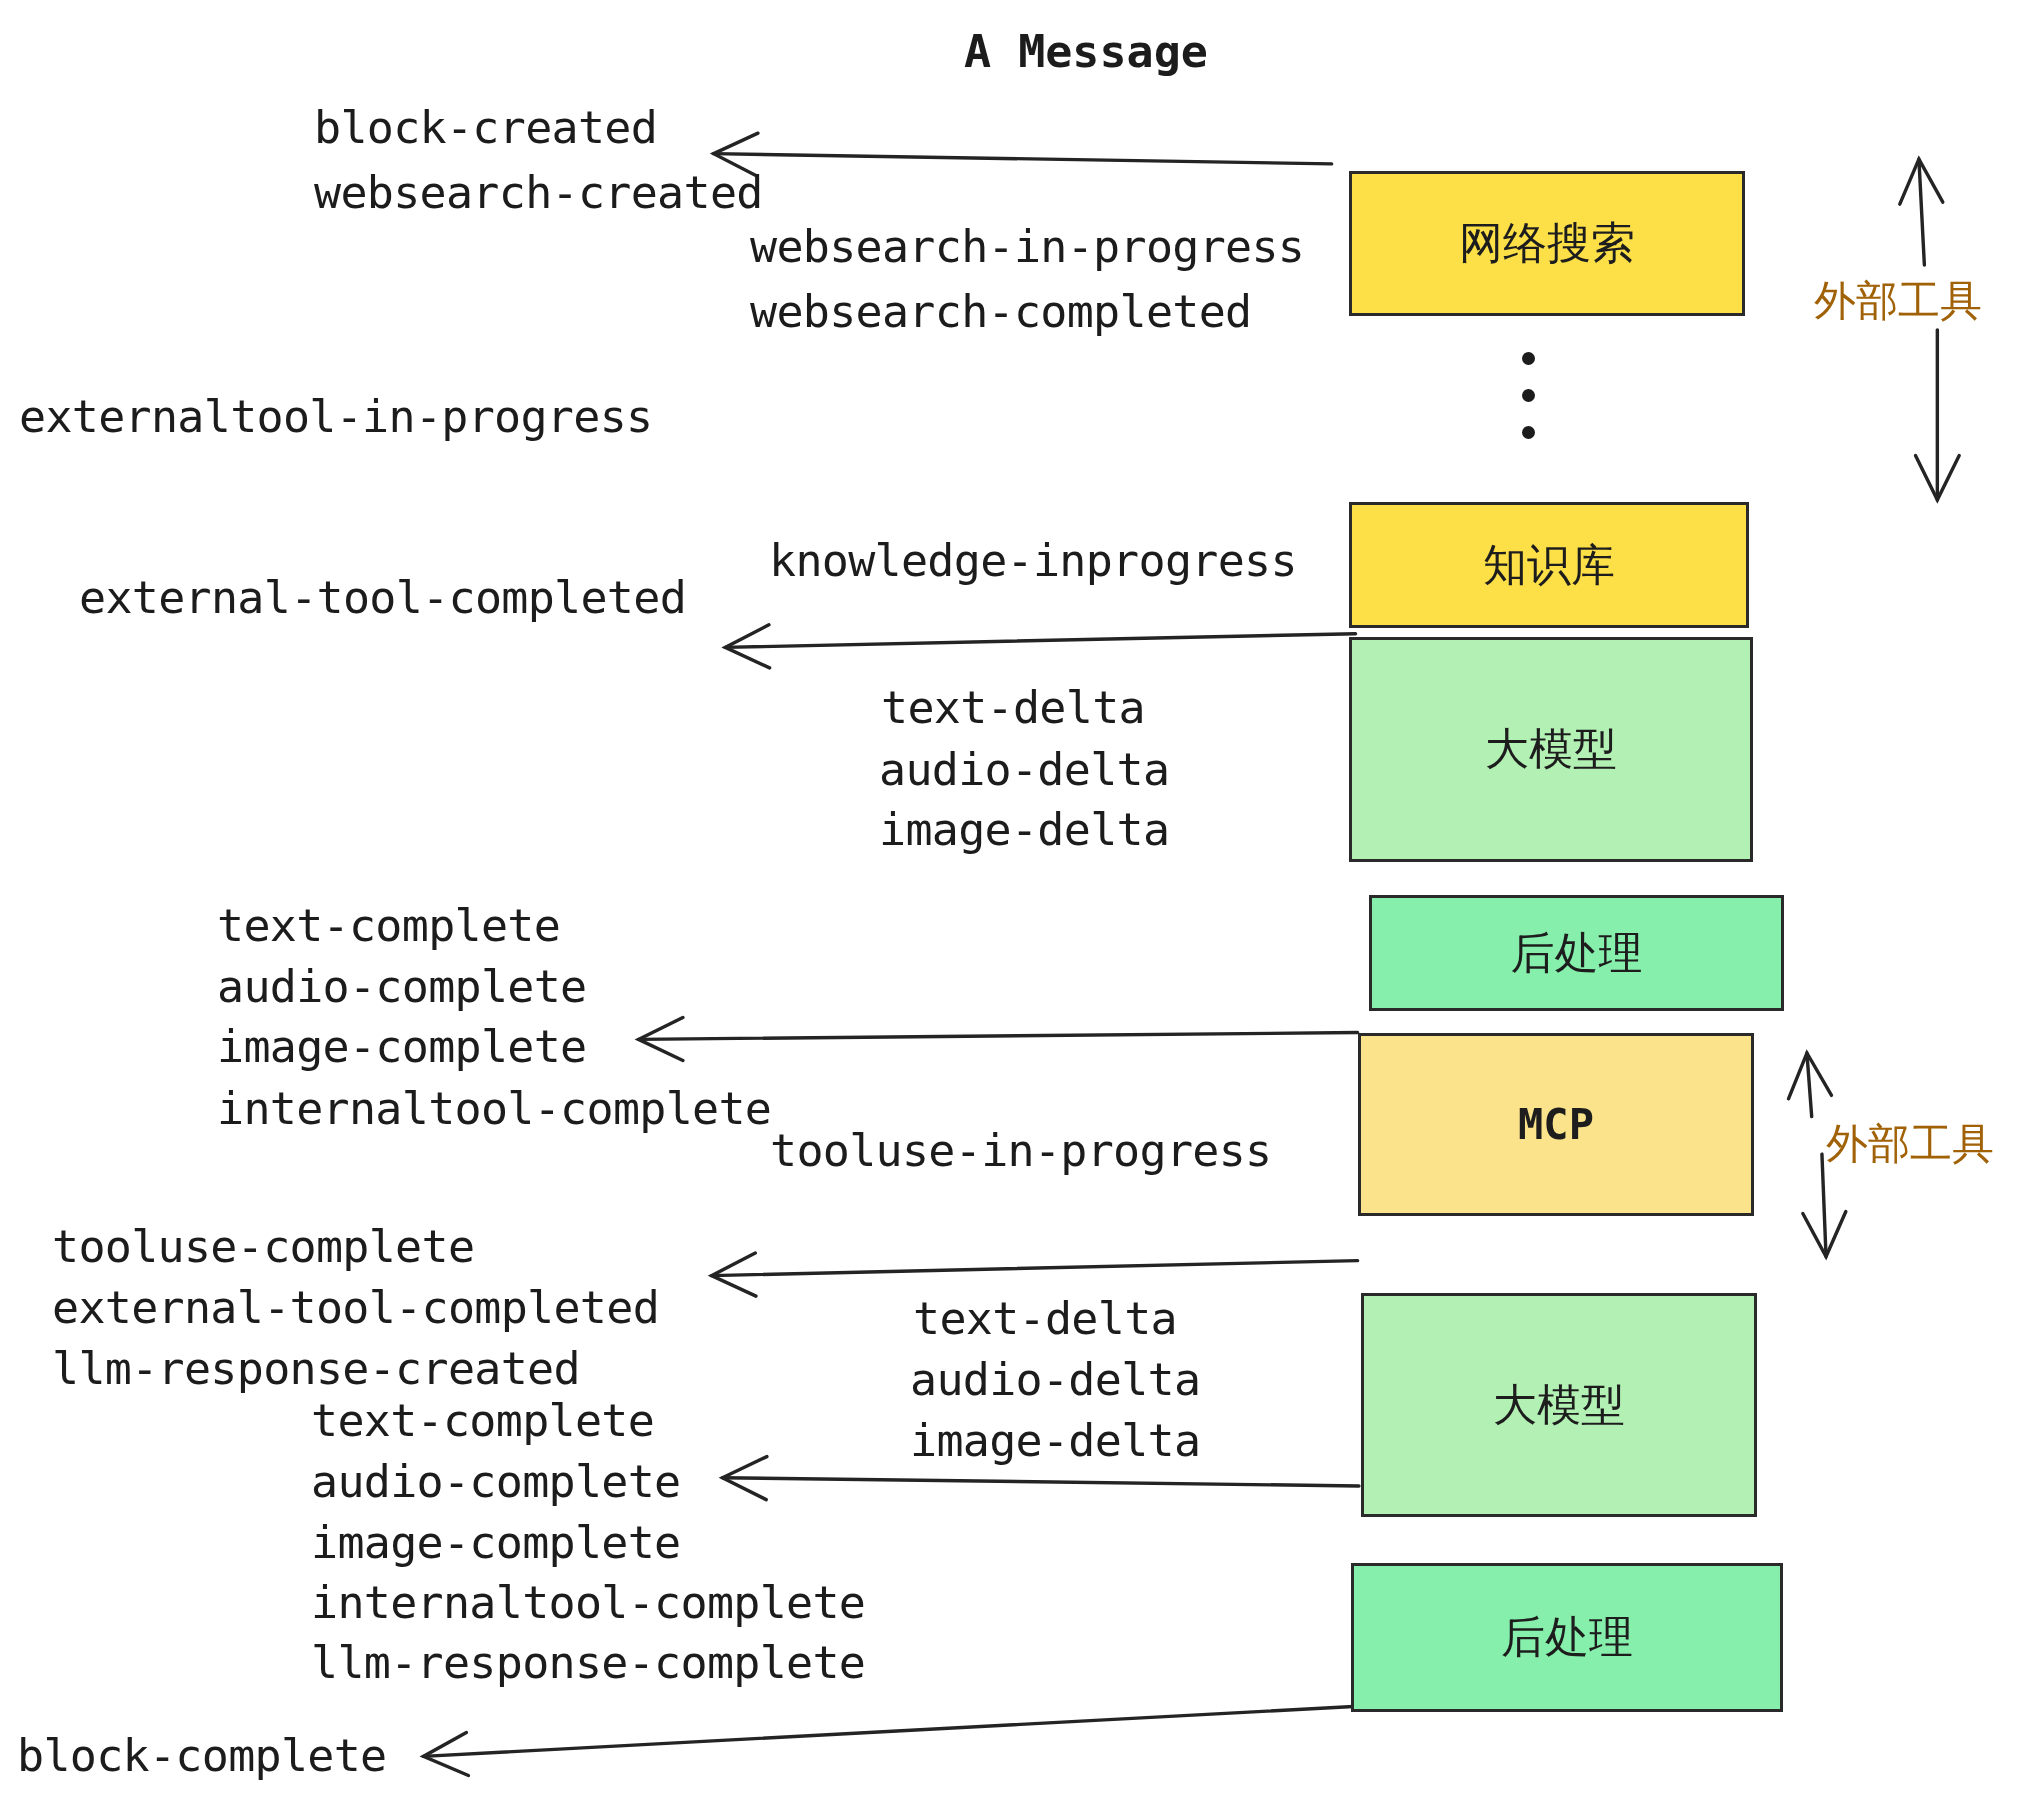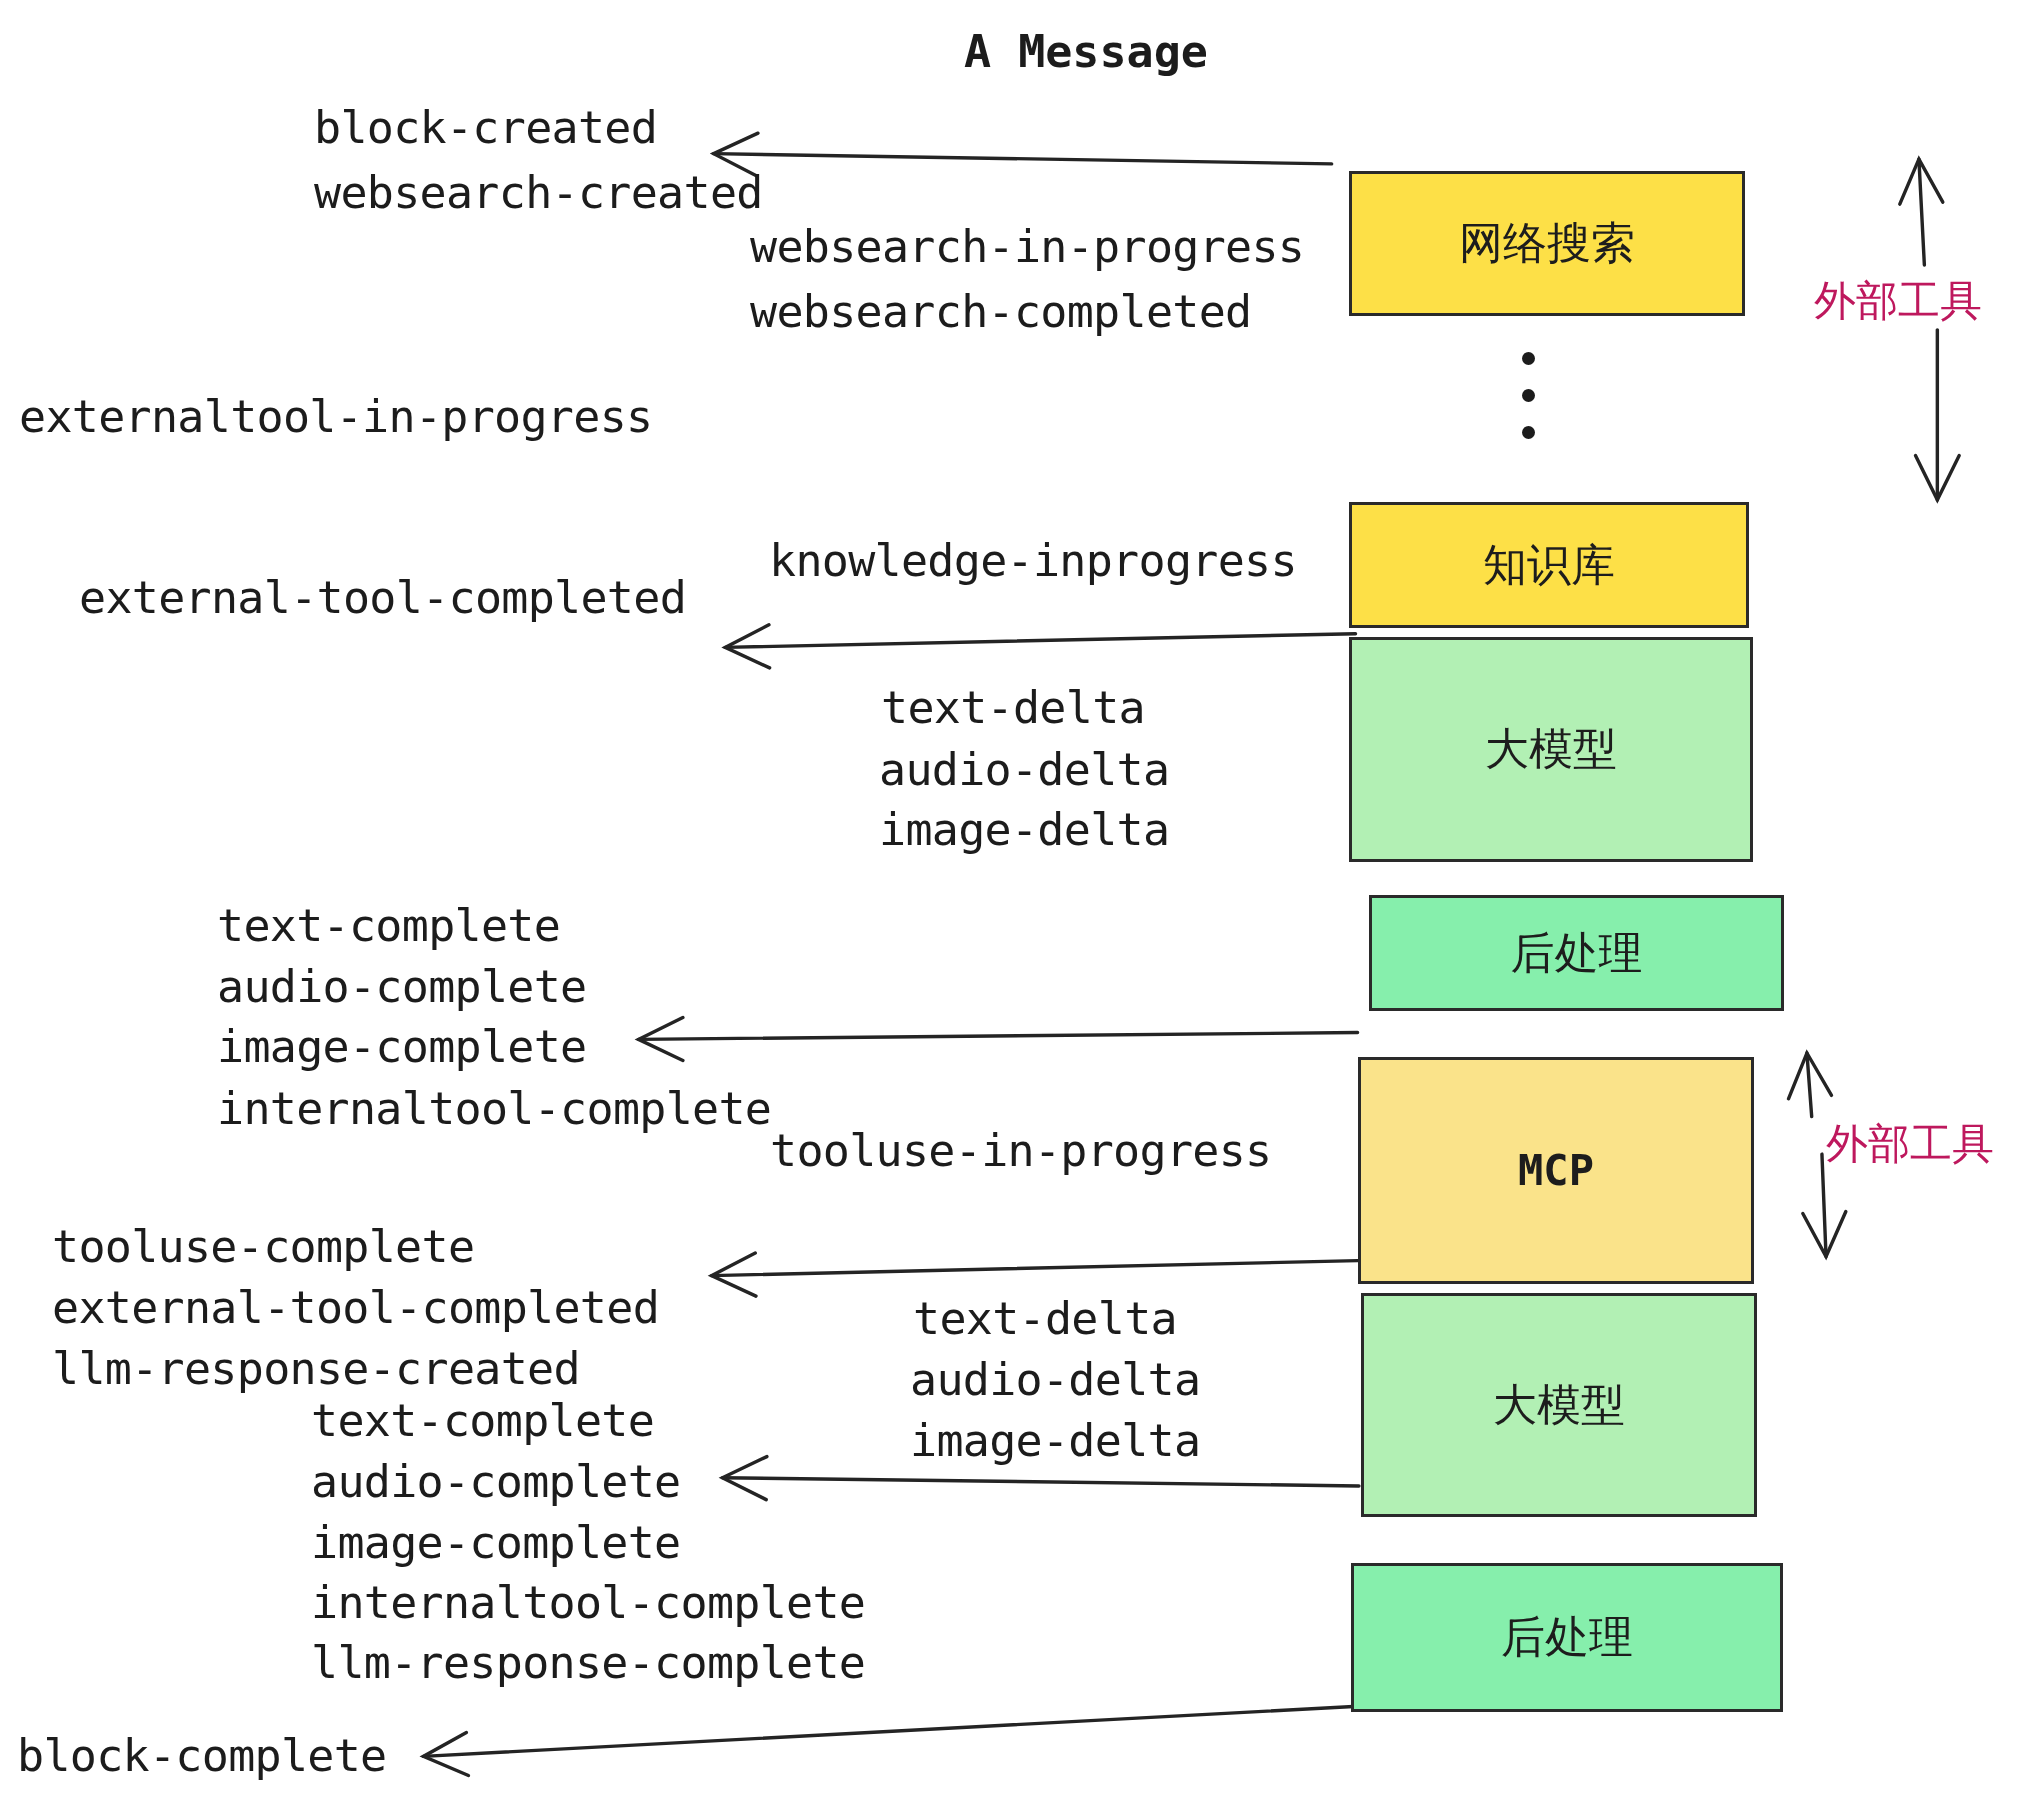"外部工具" .annot { color: #be185d -> #a16207 }
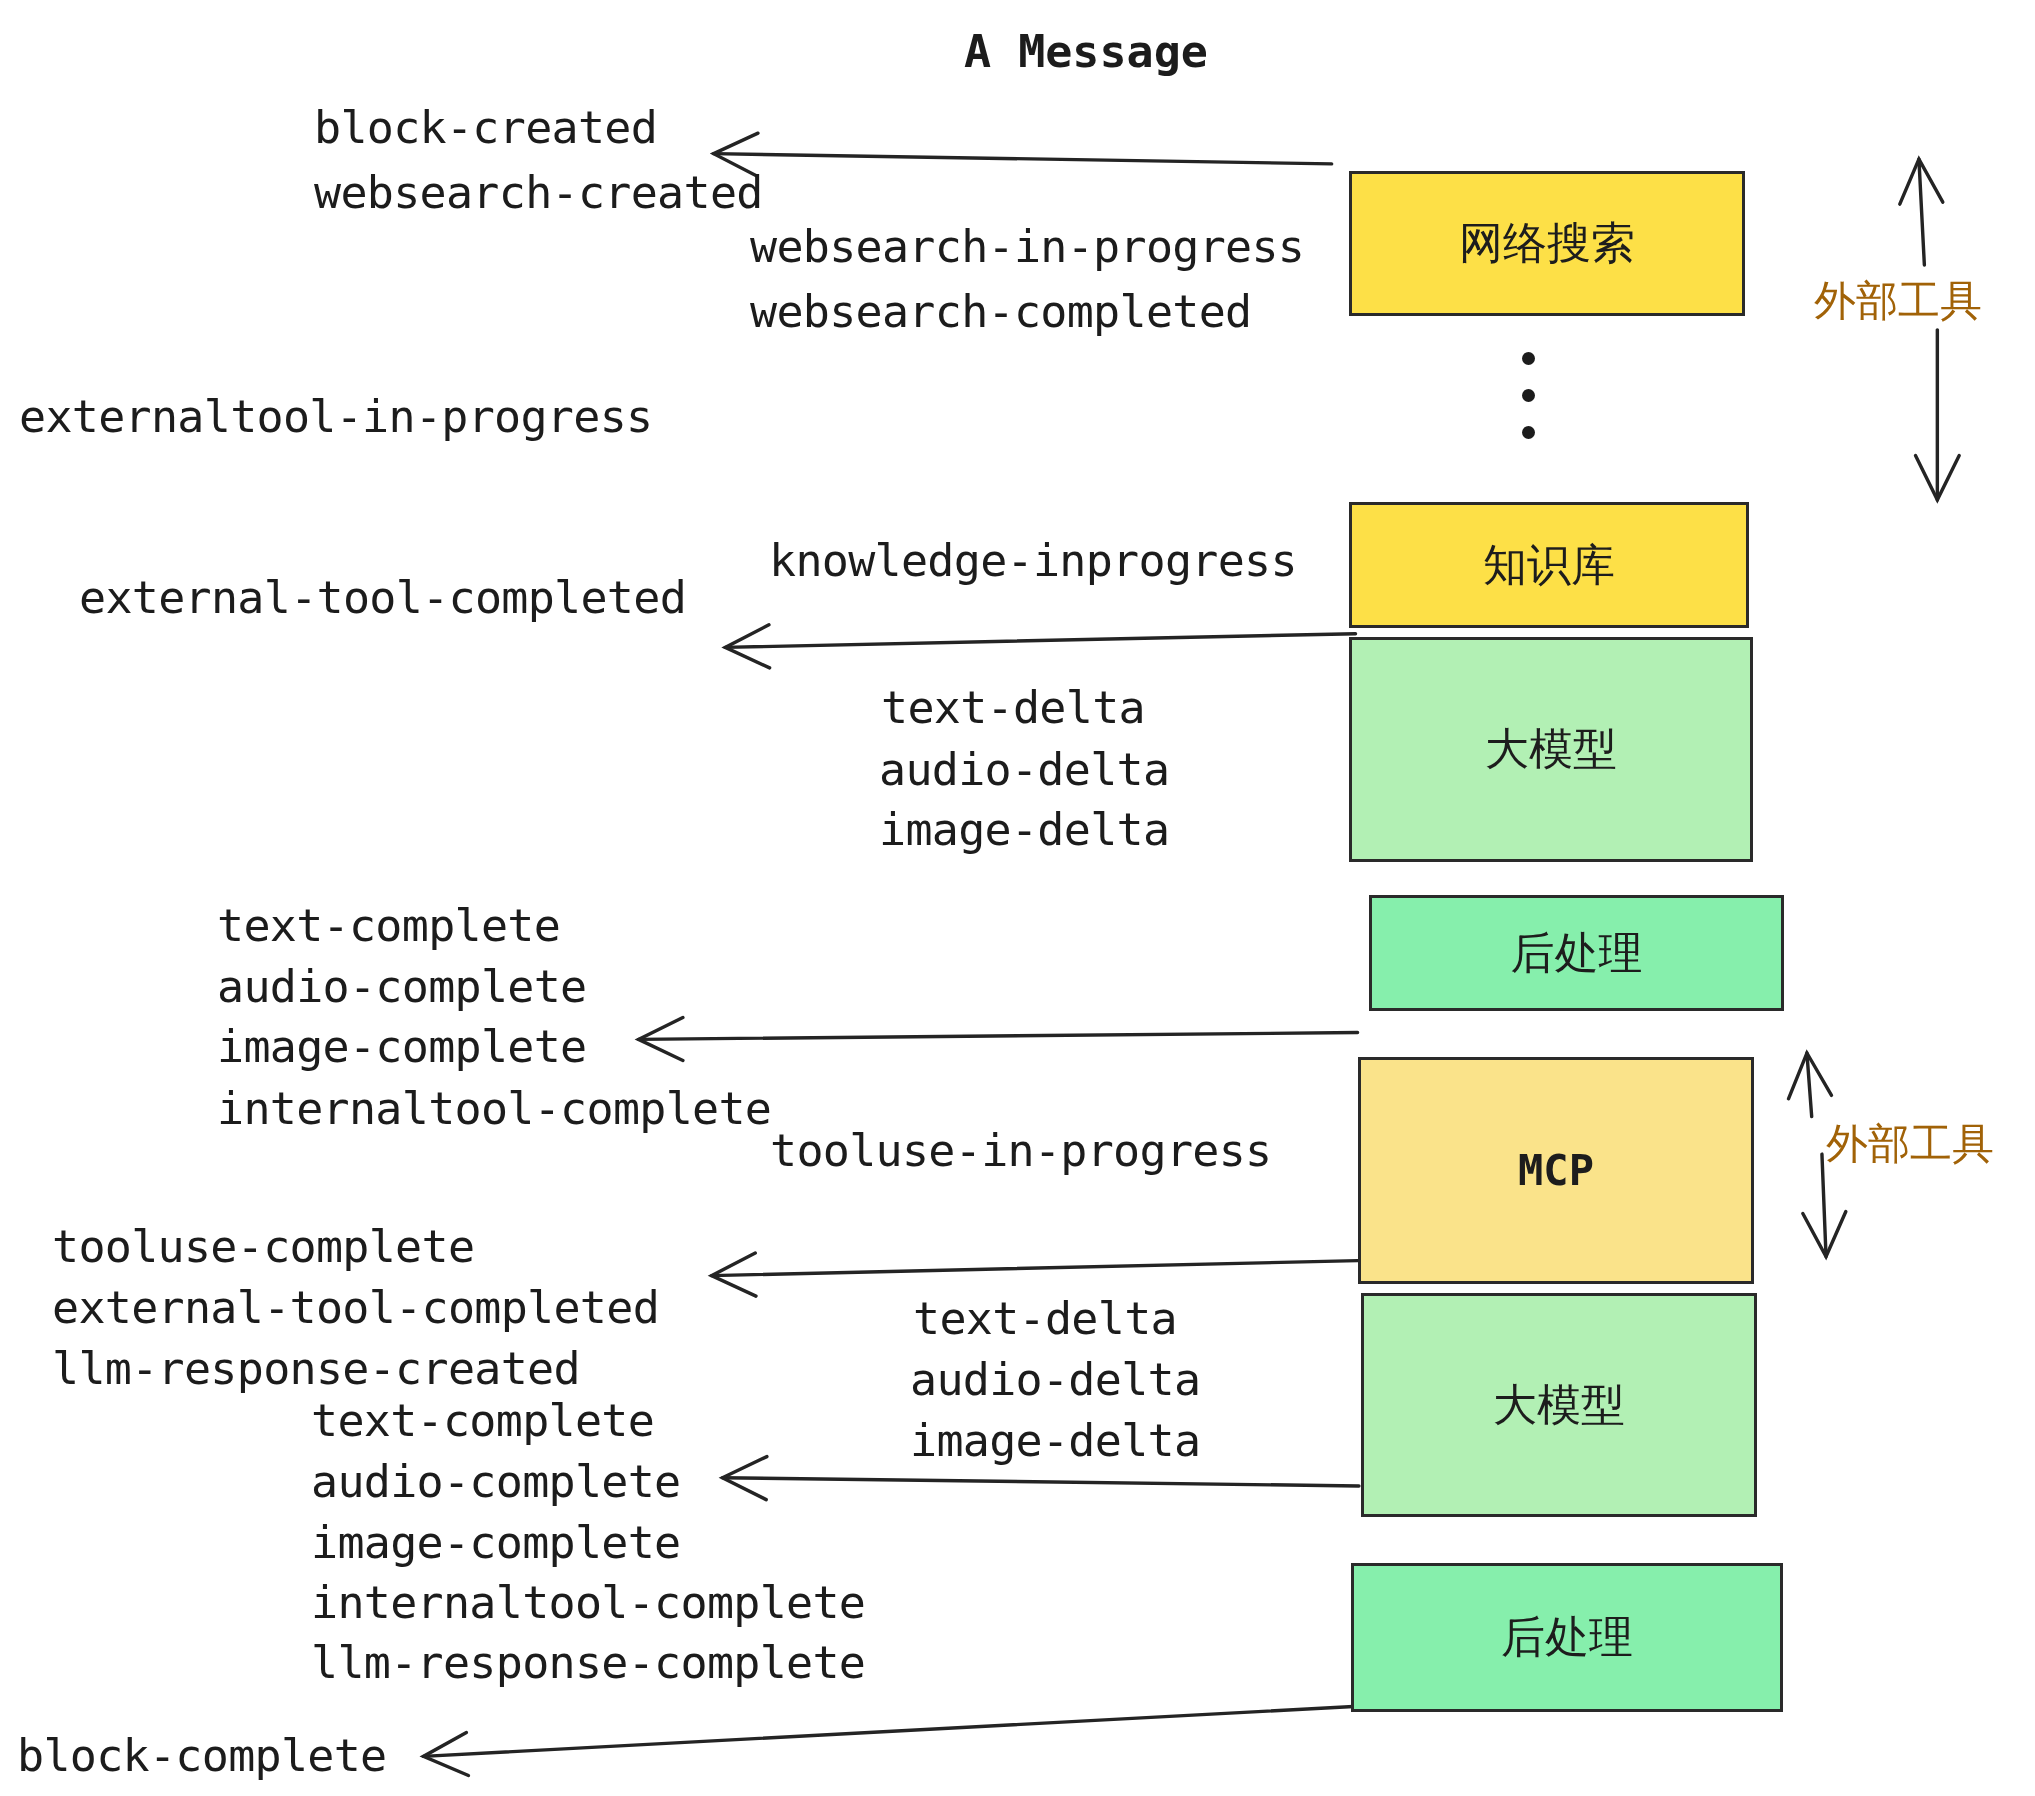"MCP" div.box { height: 227px -> 183px; margin-top: 24px -> none }
